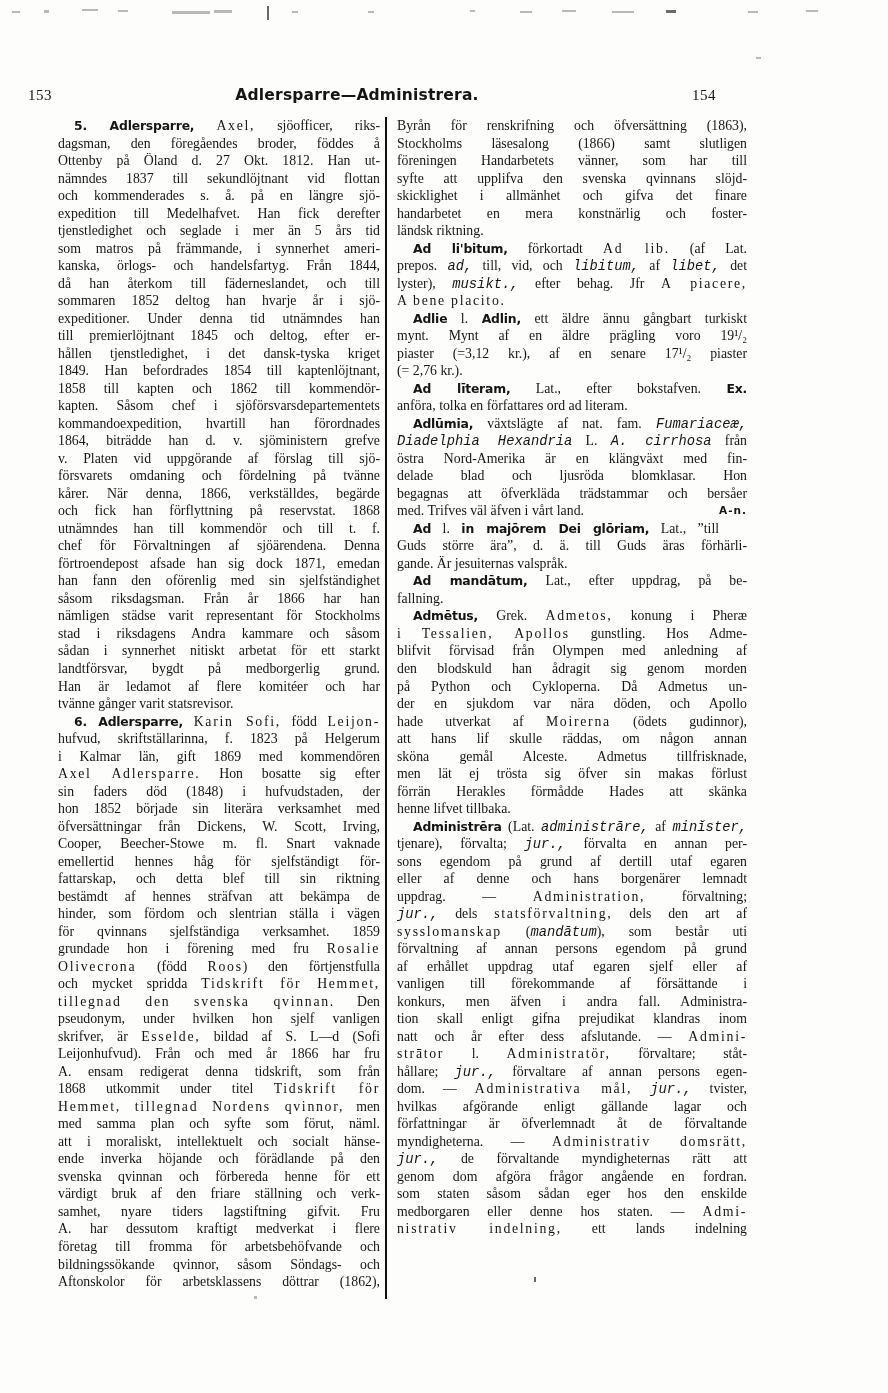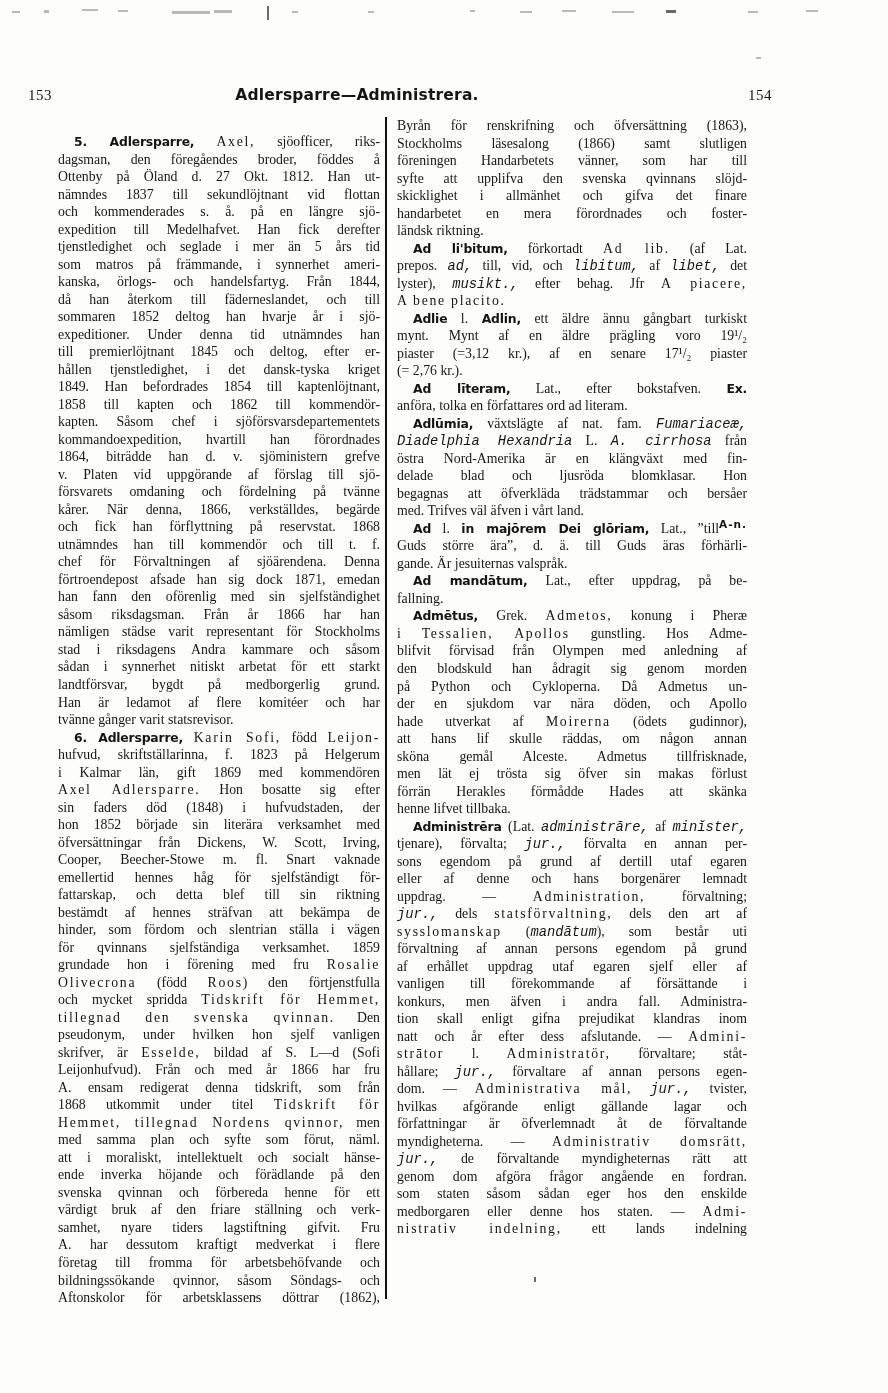"154" .pgnum.right { left: 716px -> 676px; text-align: right -> center }
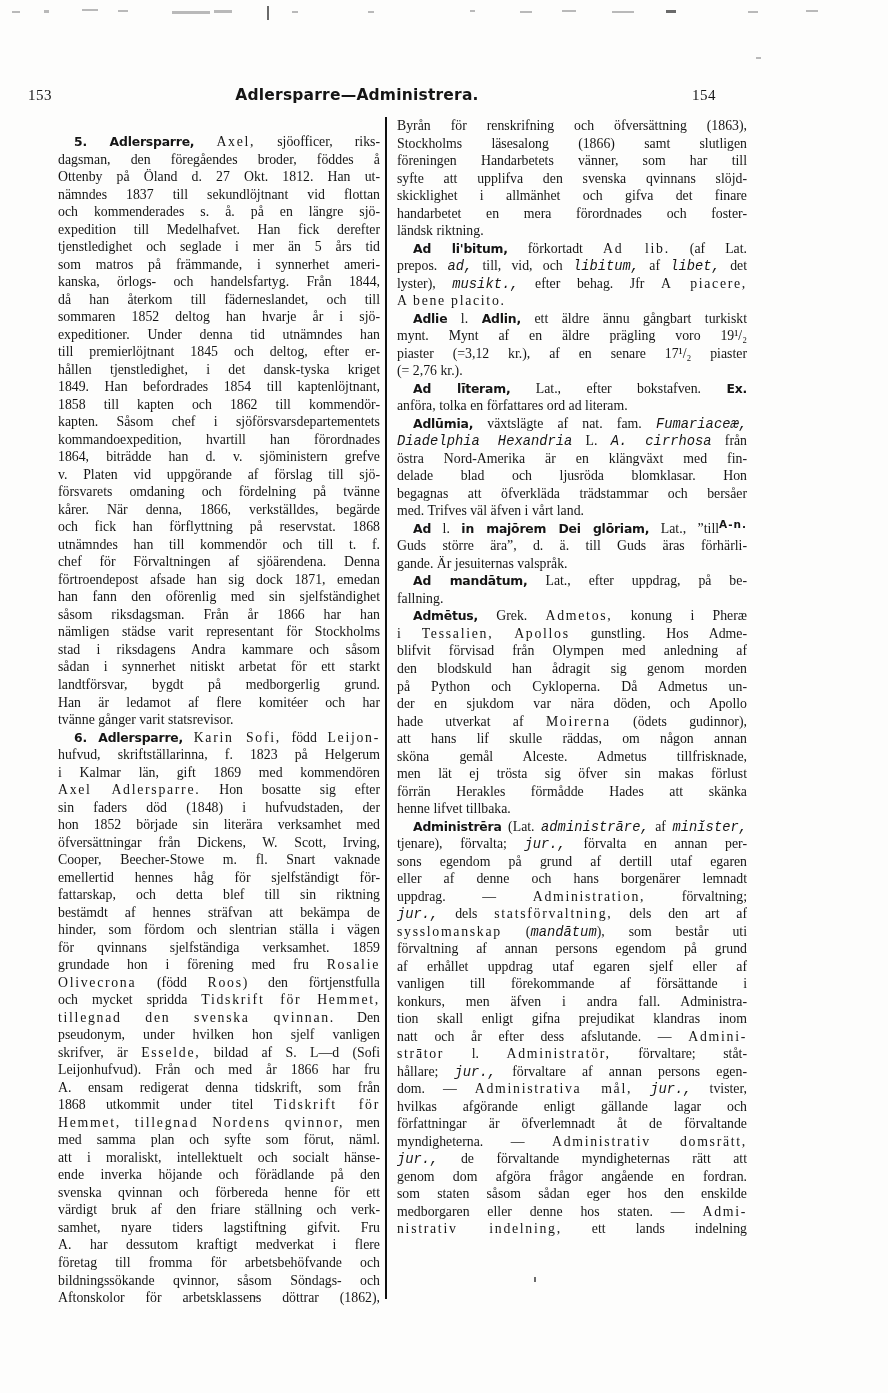"5. Adlersparre, Axel, sjöofficer, riks-" .col.left { margin-top: 16px -> none }
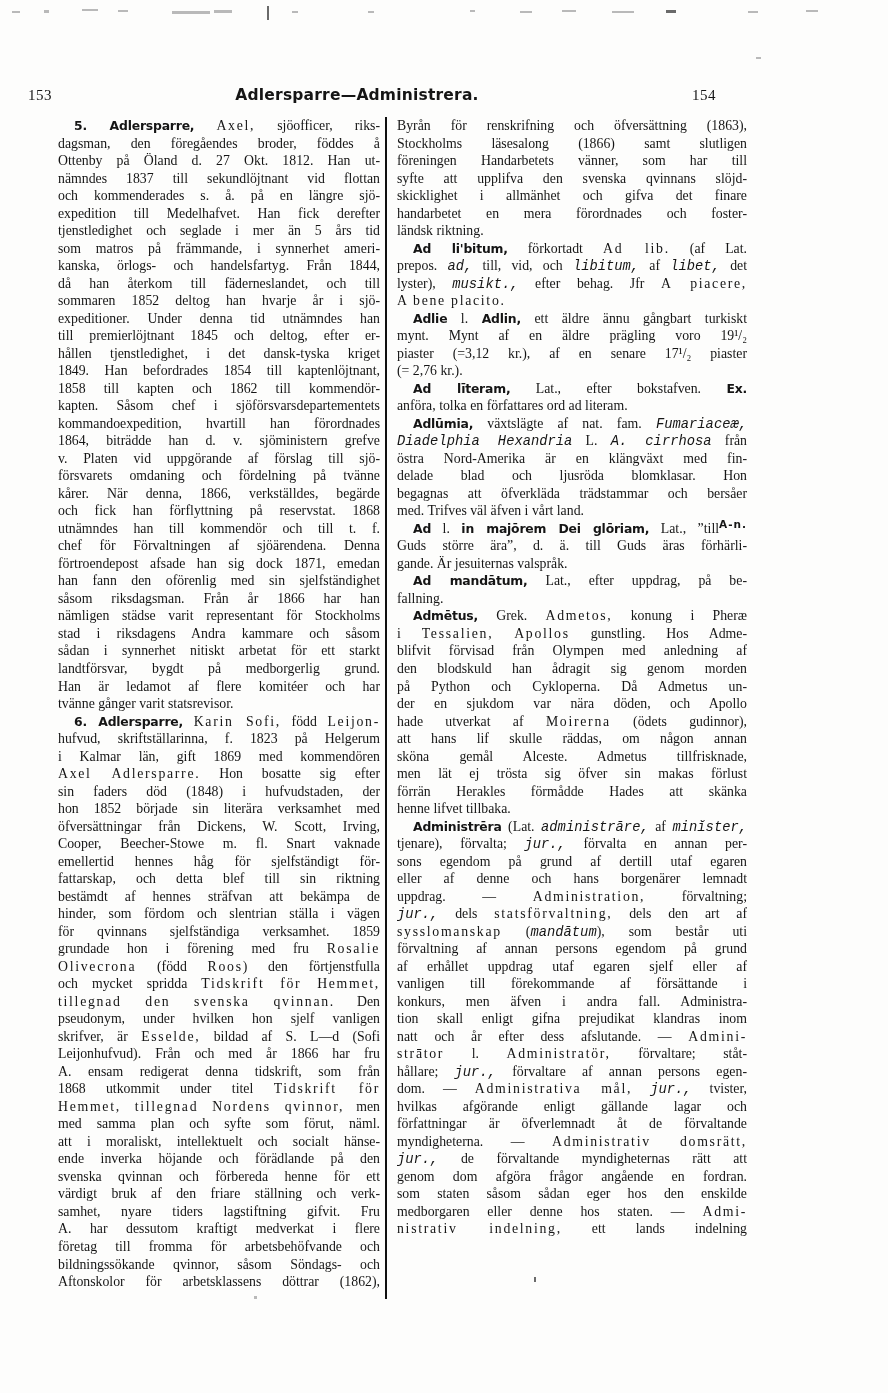"handarbetet en mera förordnades och" div.line { text: förordnades -> konstnärlig }
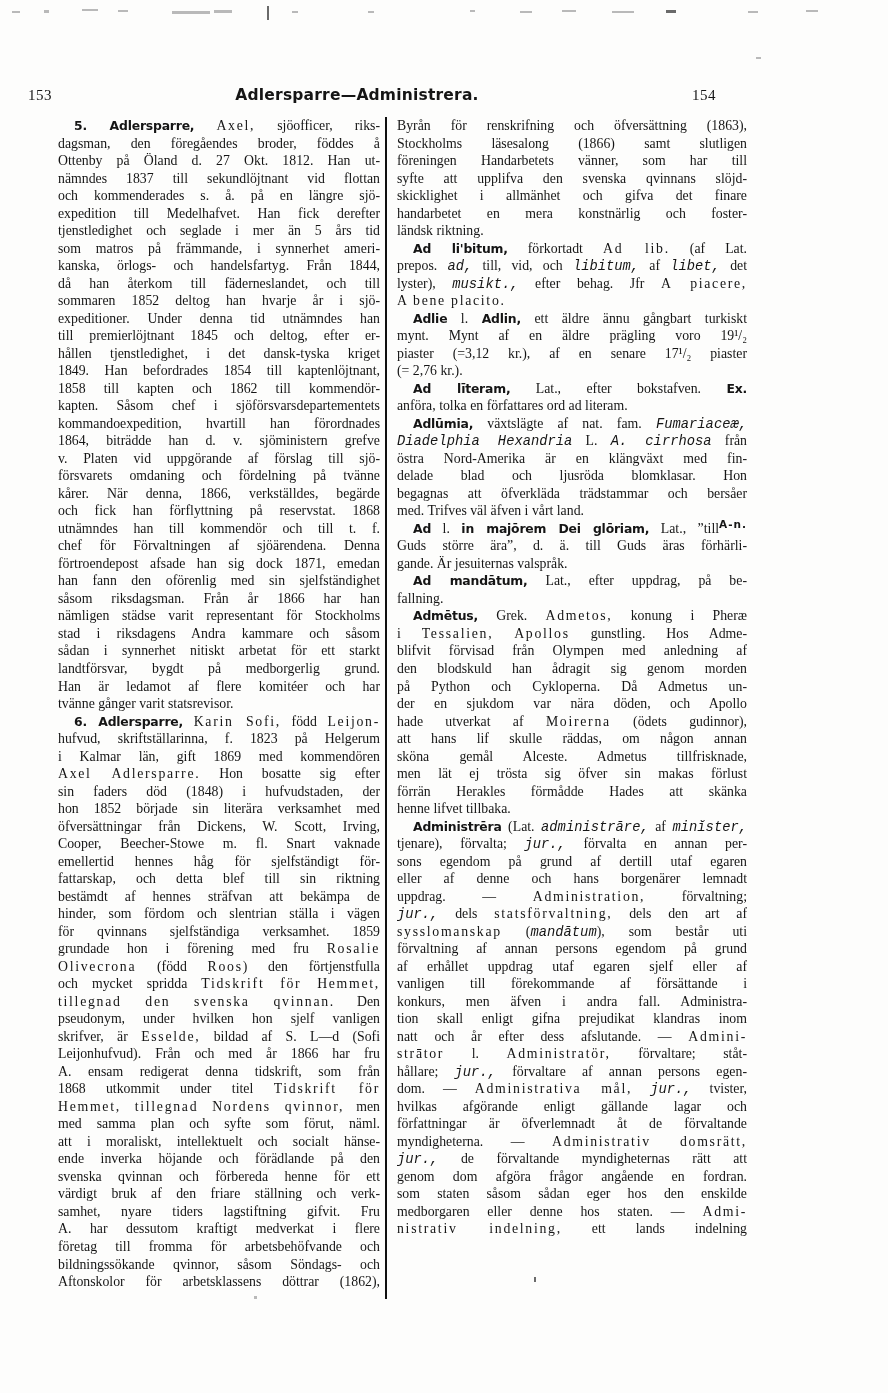"A-n." .sig { margin-top: 14px -> none }
